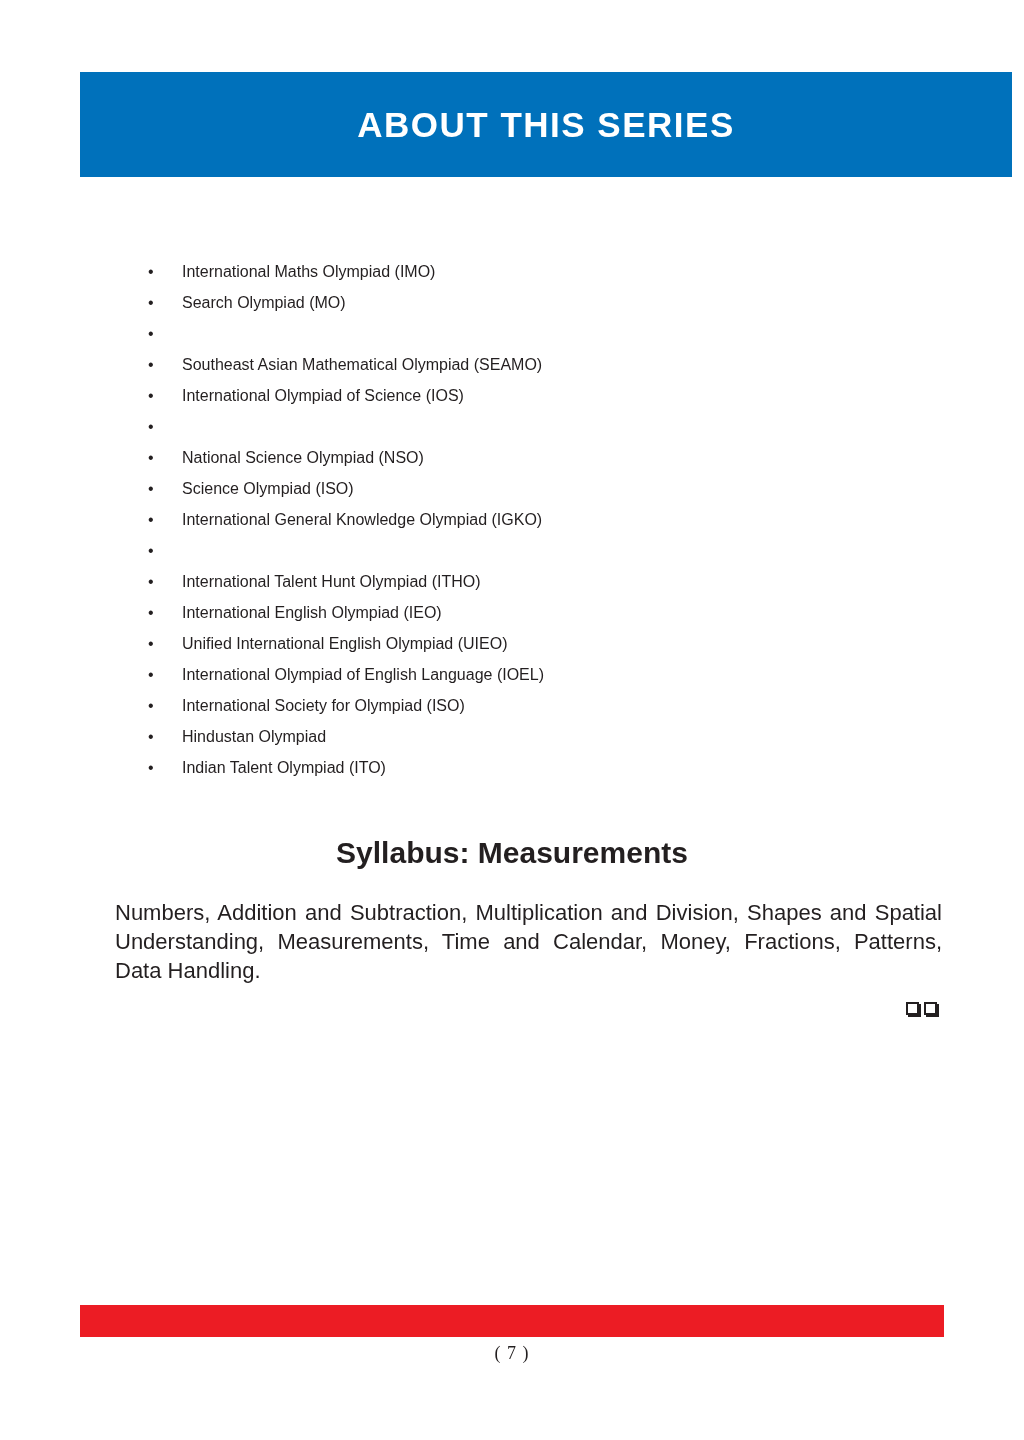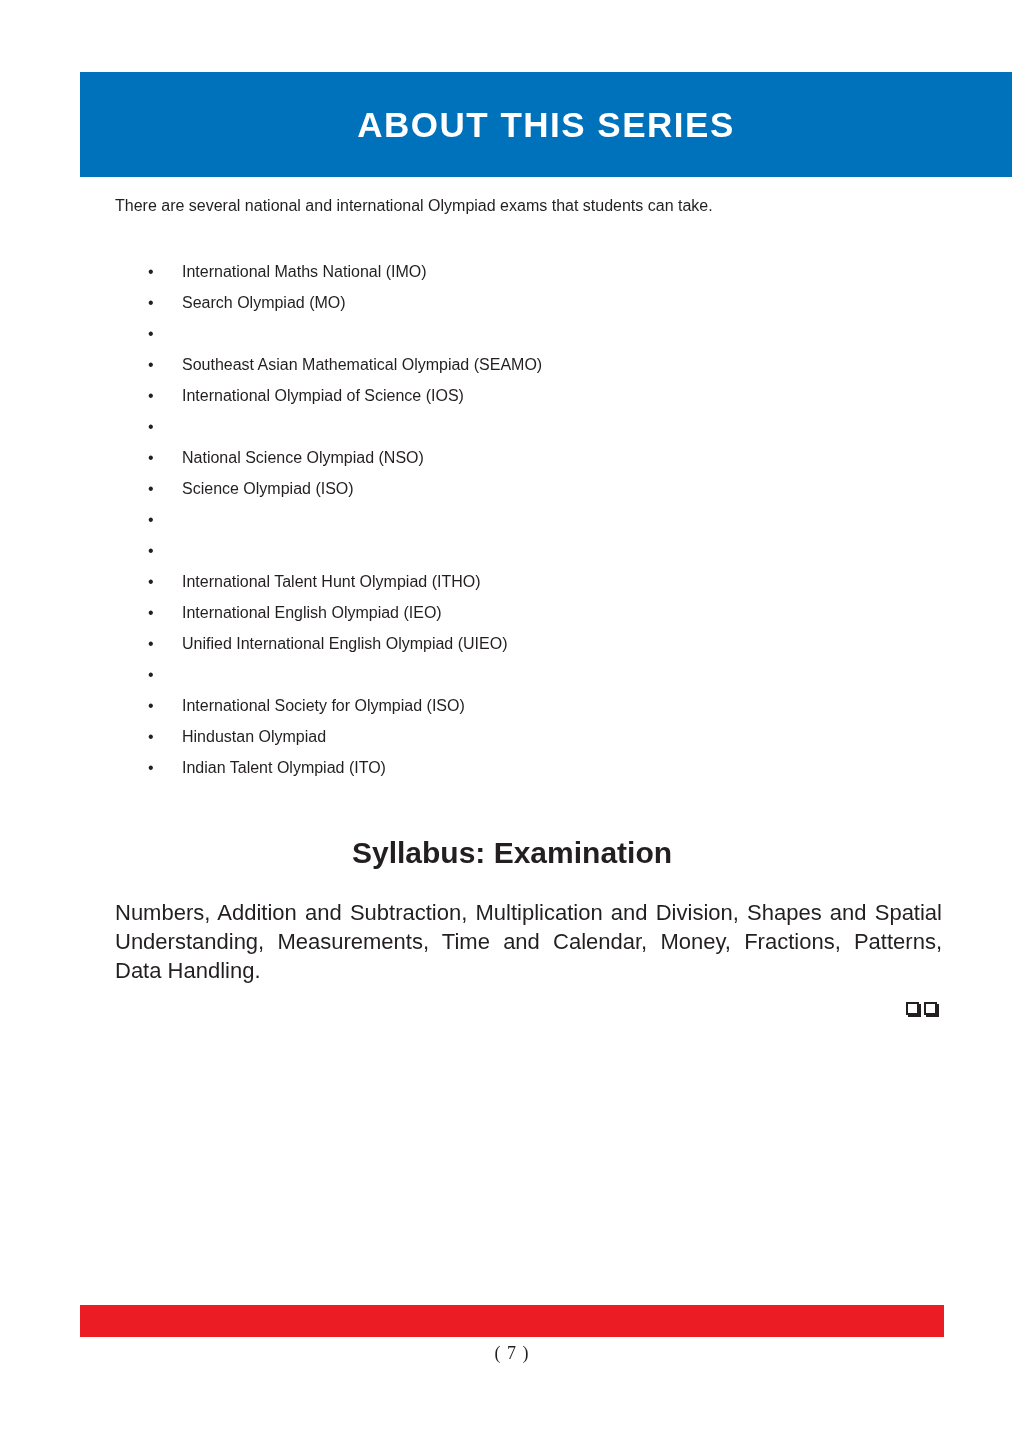"There are several national and" div { html: <div>There are several national and international Olympiad exams that students can take.</div> -> none }
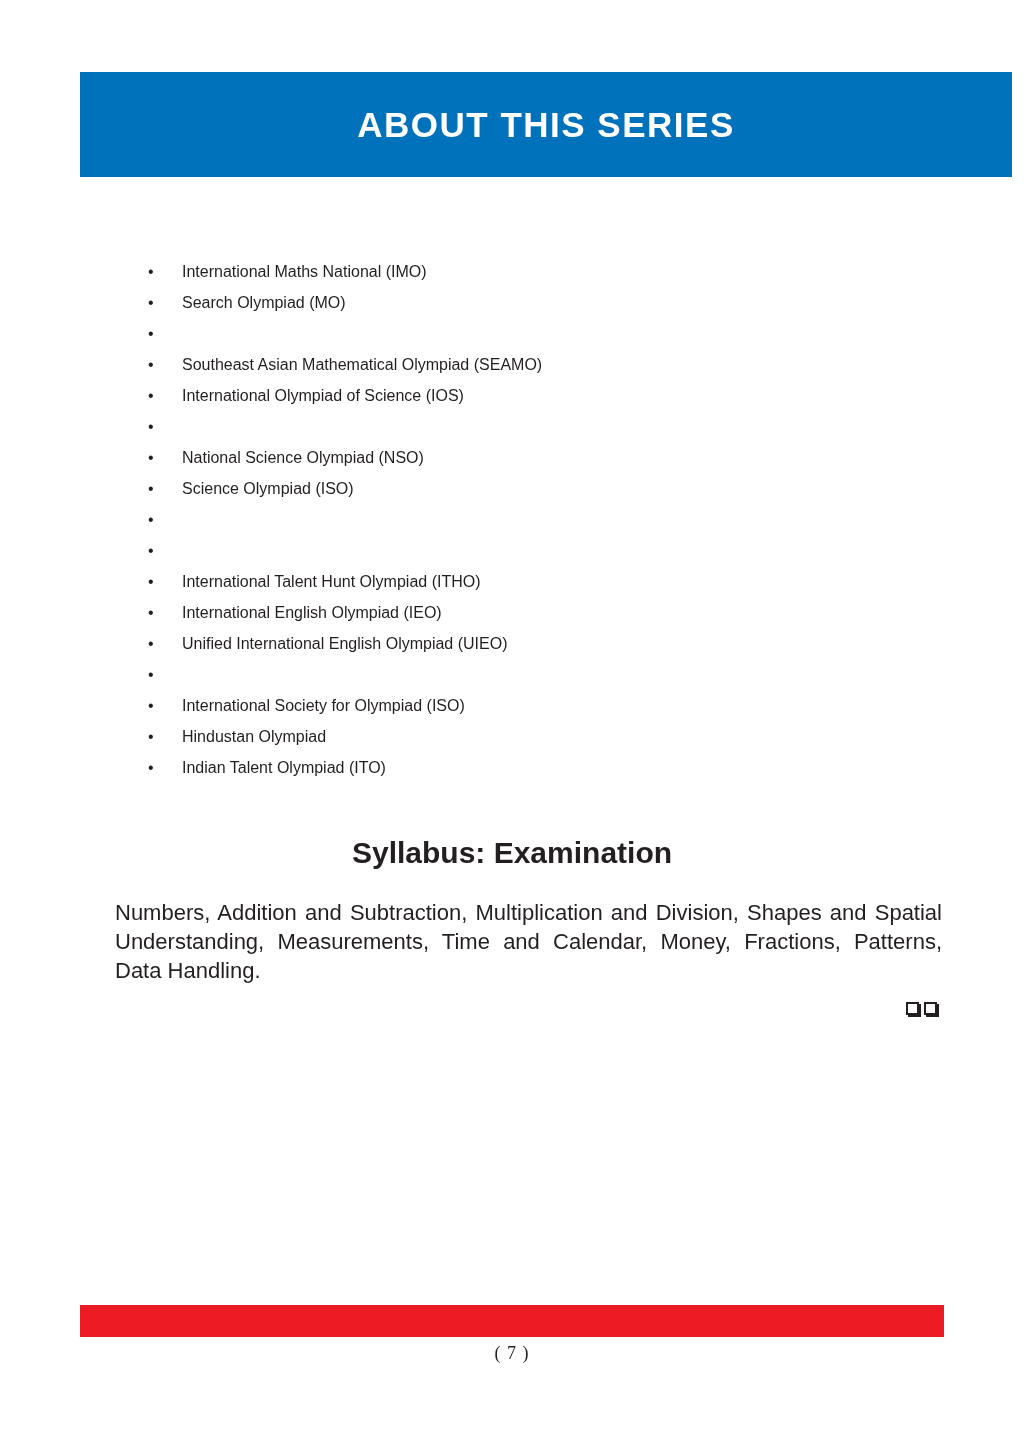"International Maths National (IMO)" span { text: National -> Olympiad }
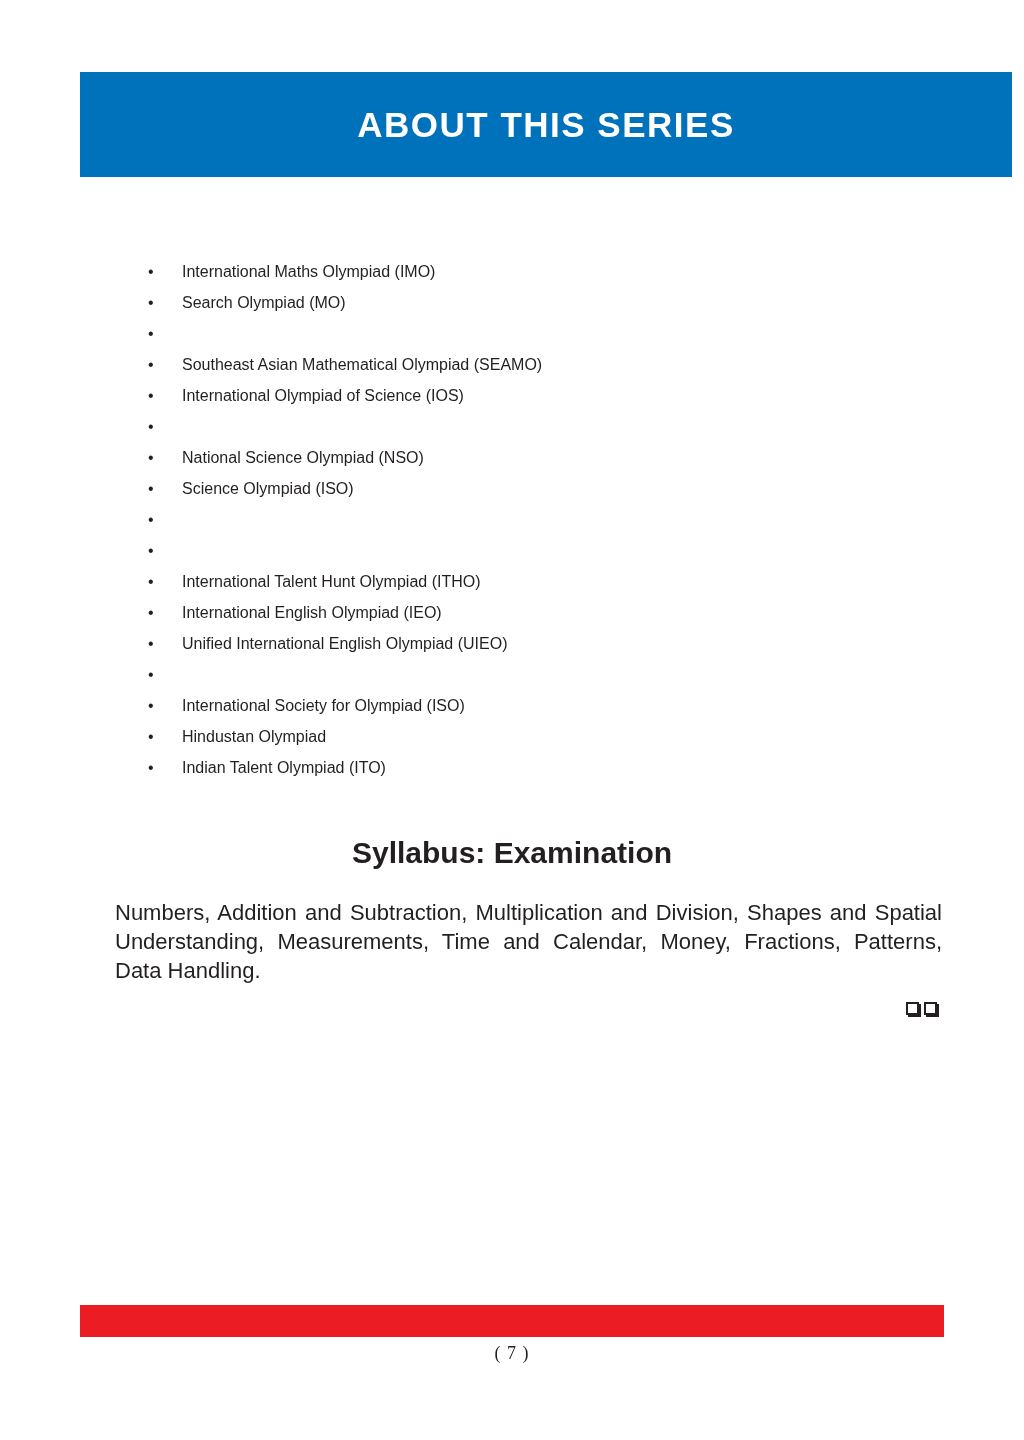"International General Knowledge Olympiad" span { html: none -> <span>International General Knowledge Olympiad (IGKO)</span> }
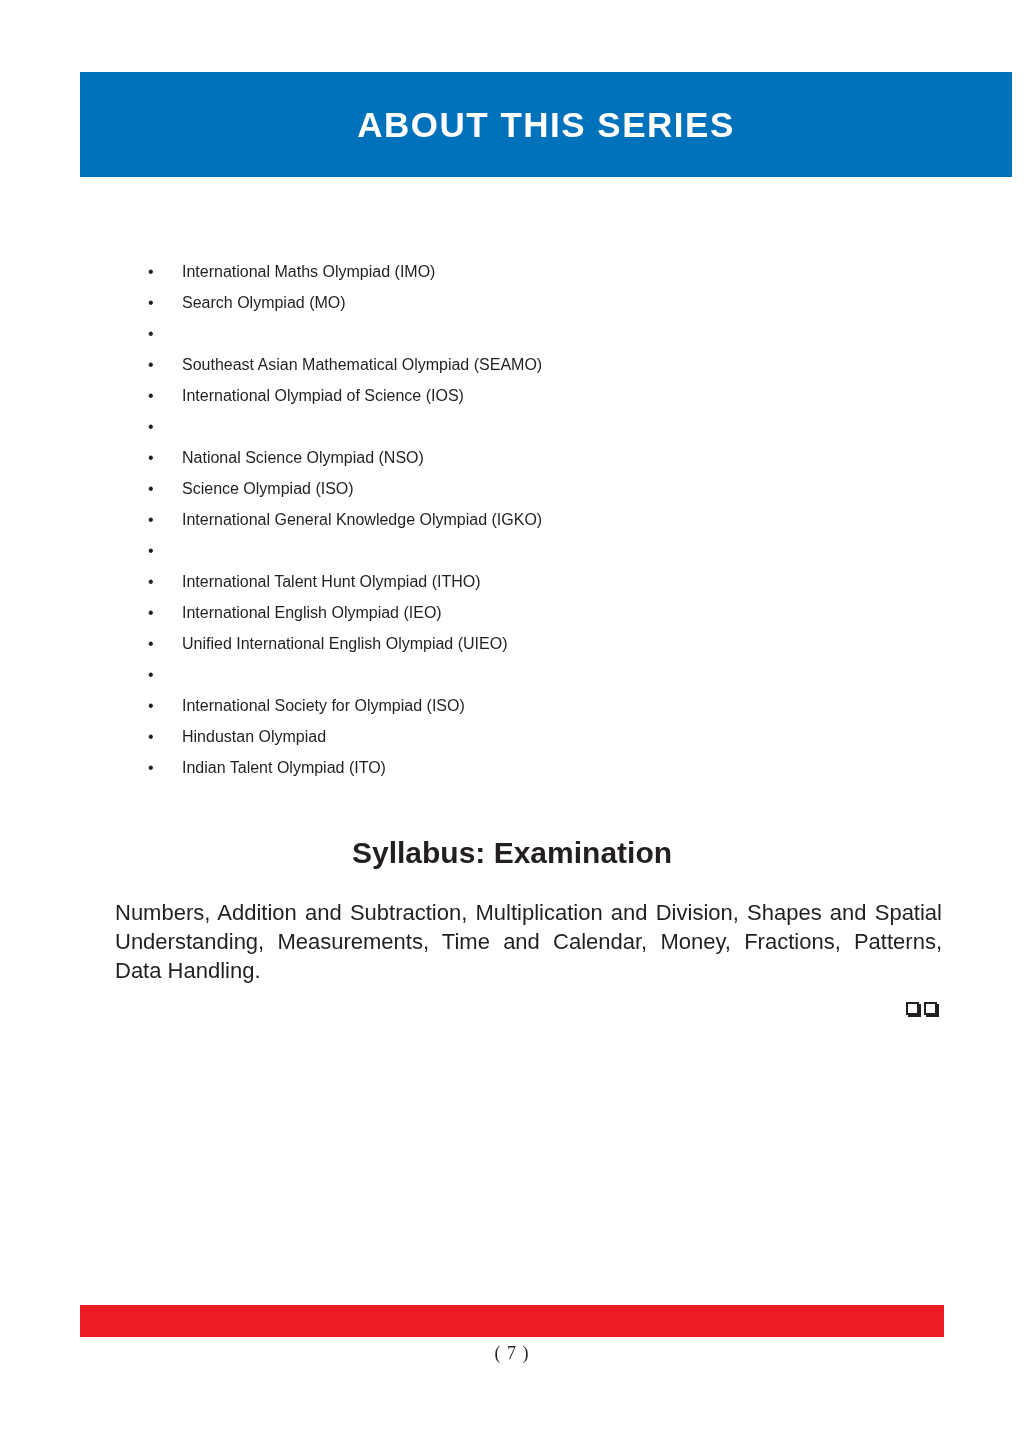"International Olympiad of English" span { html: none -> <span>International Olympiad of English Language (IOEL)</span> }
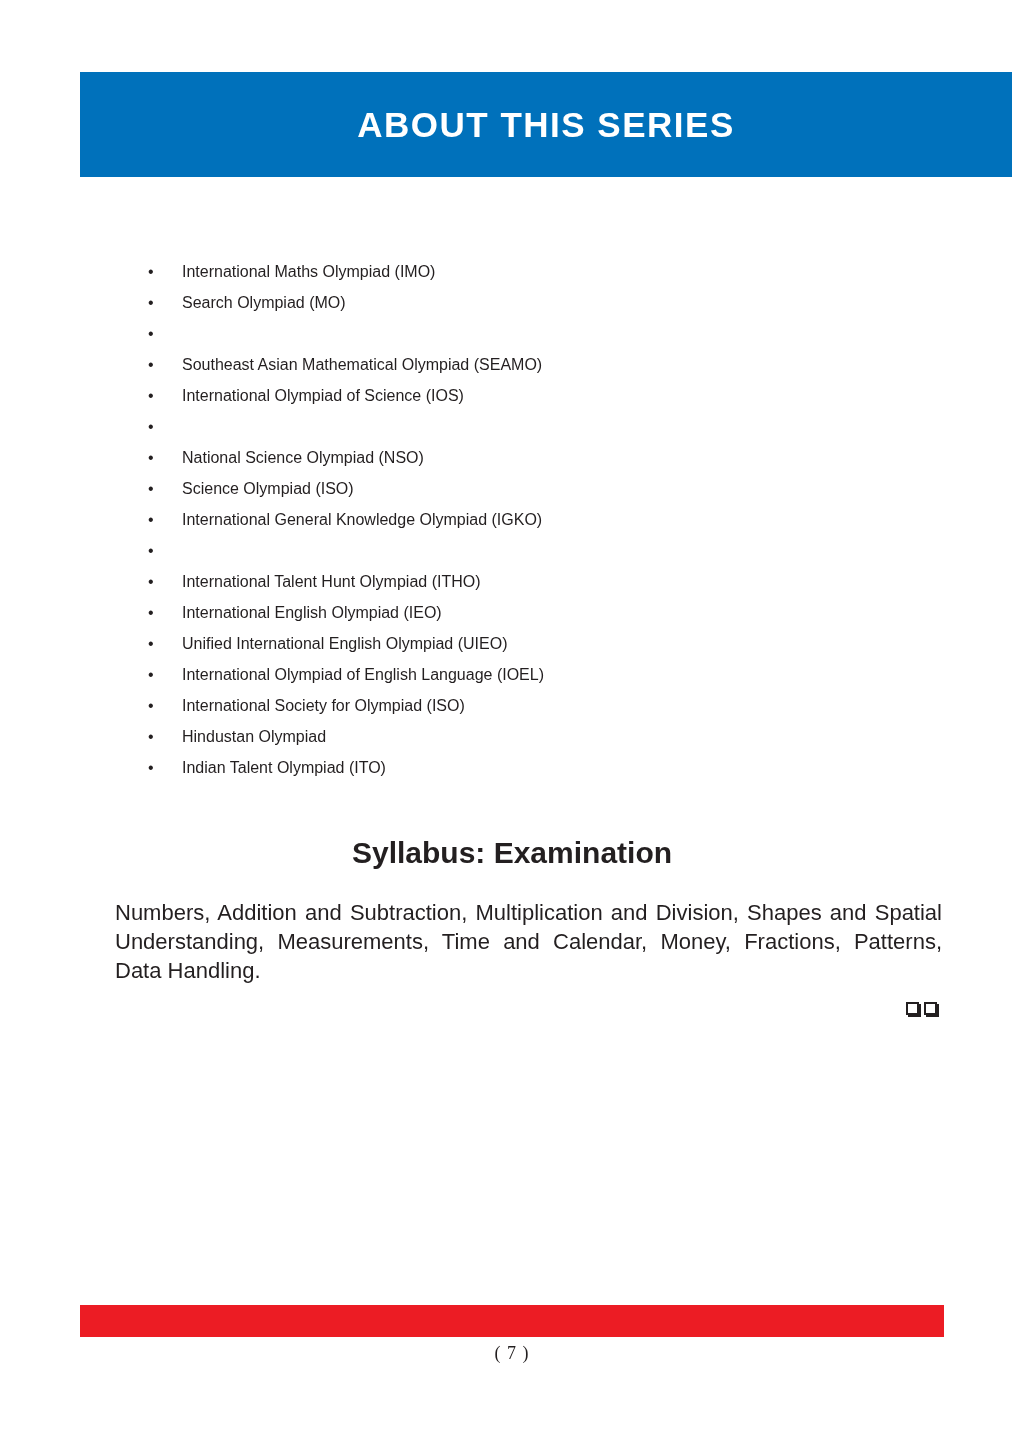"Syllabus: Examination" h2.syllabus-heading { text: Examination -> Measurements }
